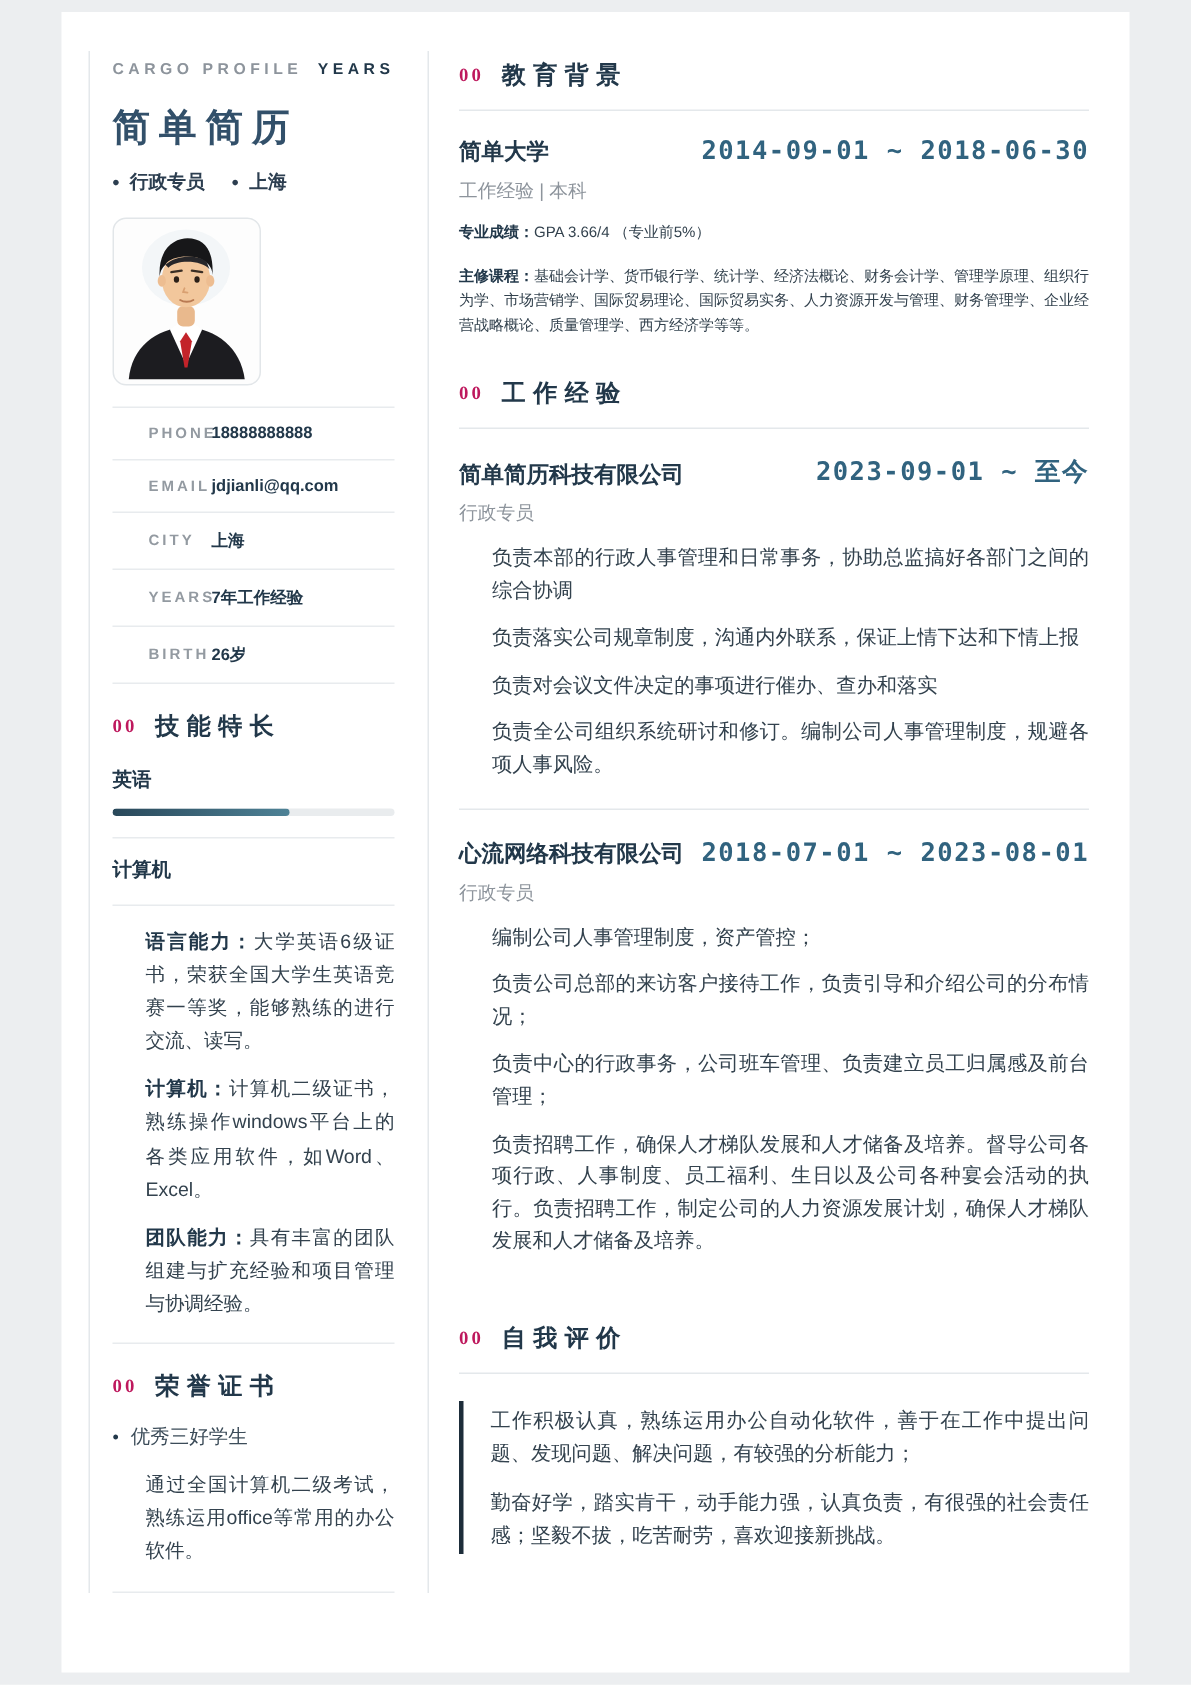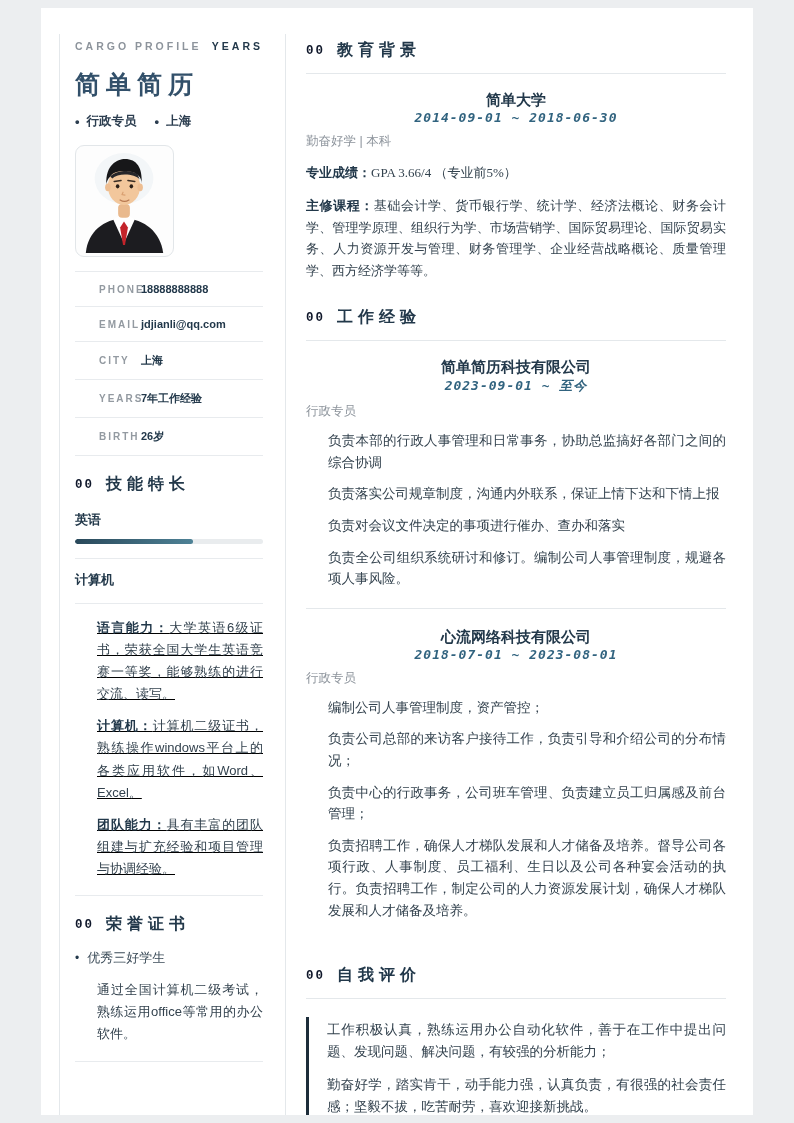"00" .sec-prefix { color: #0f172a -> #be185d; font-family: Liberation Mono, monospace -> Liberation Serif, serif }
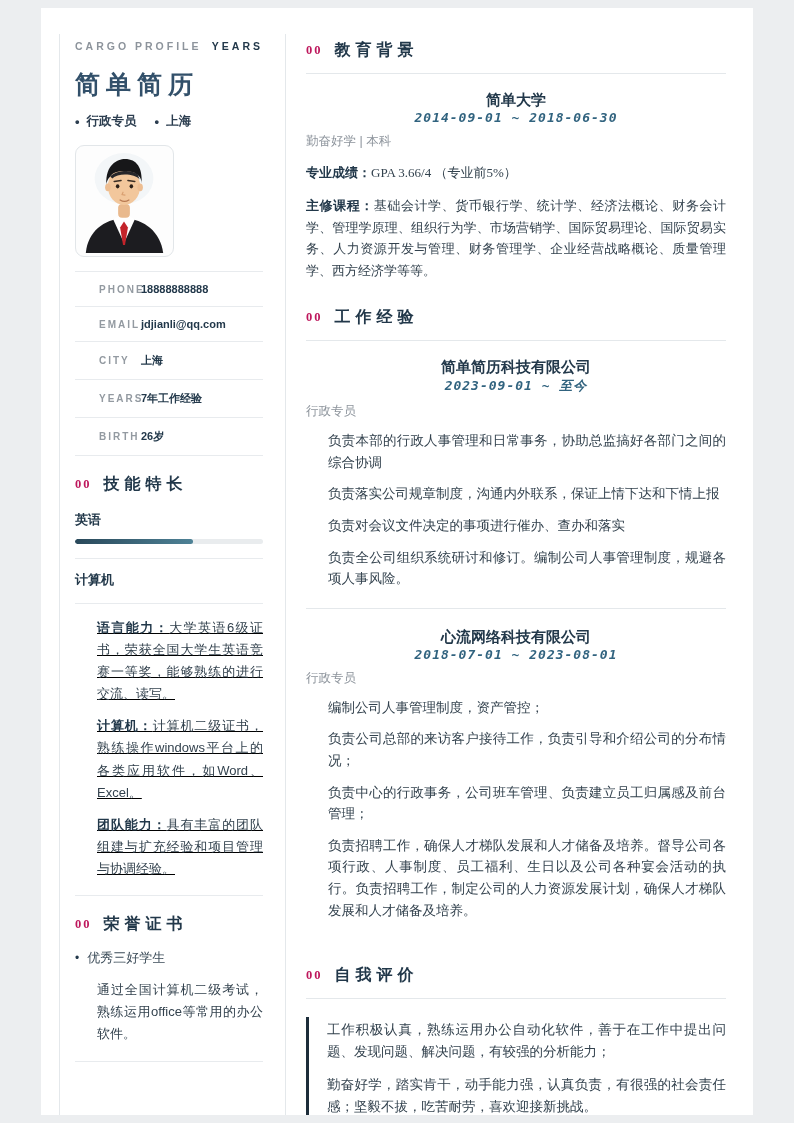"简单大学" .entry-head { align-items: center -> flex-end; flex-direction: column -> none }
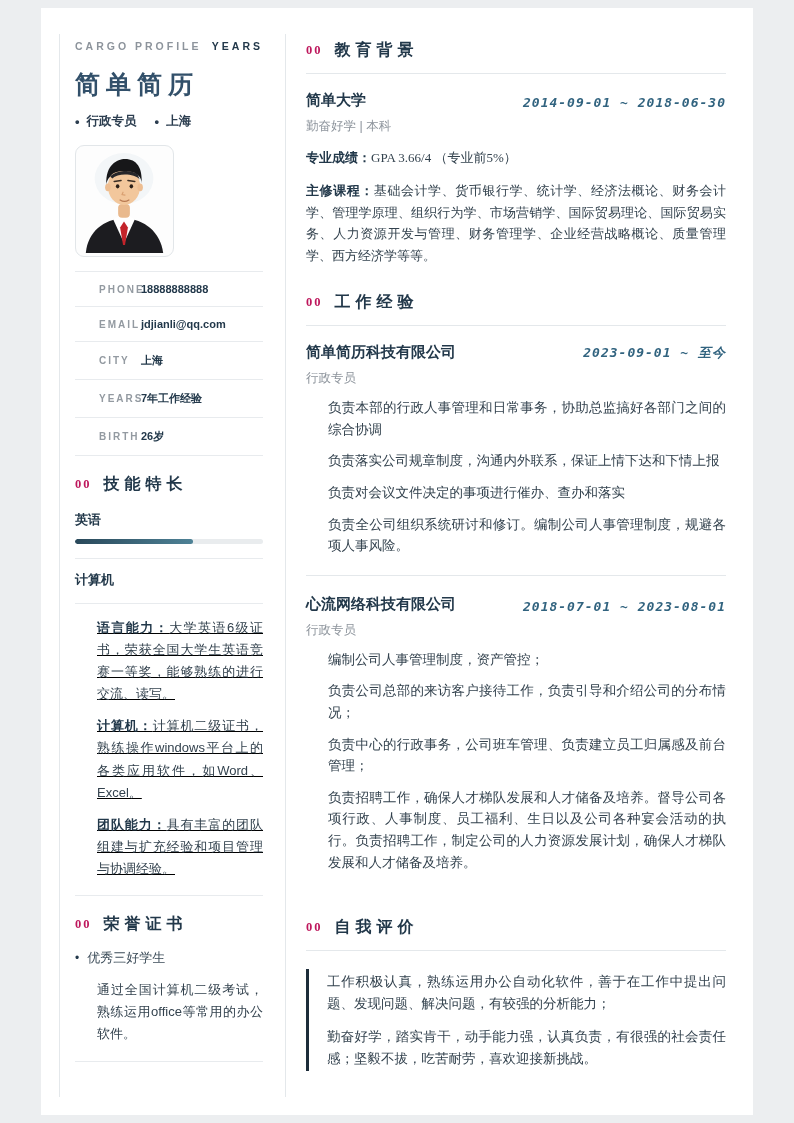"2014-09-01 ~ 2018-06-30" .entry-date { font-size: 13px -> 17px; font-style: italic -> none }
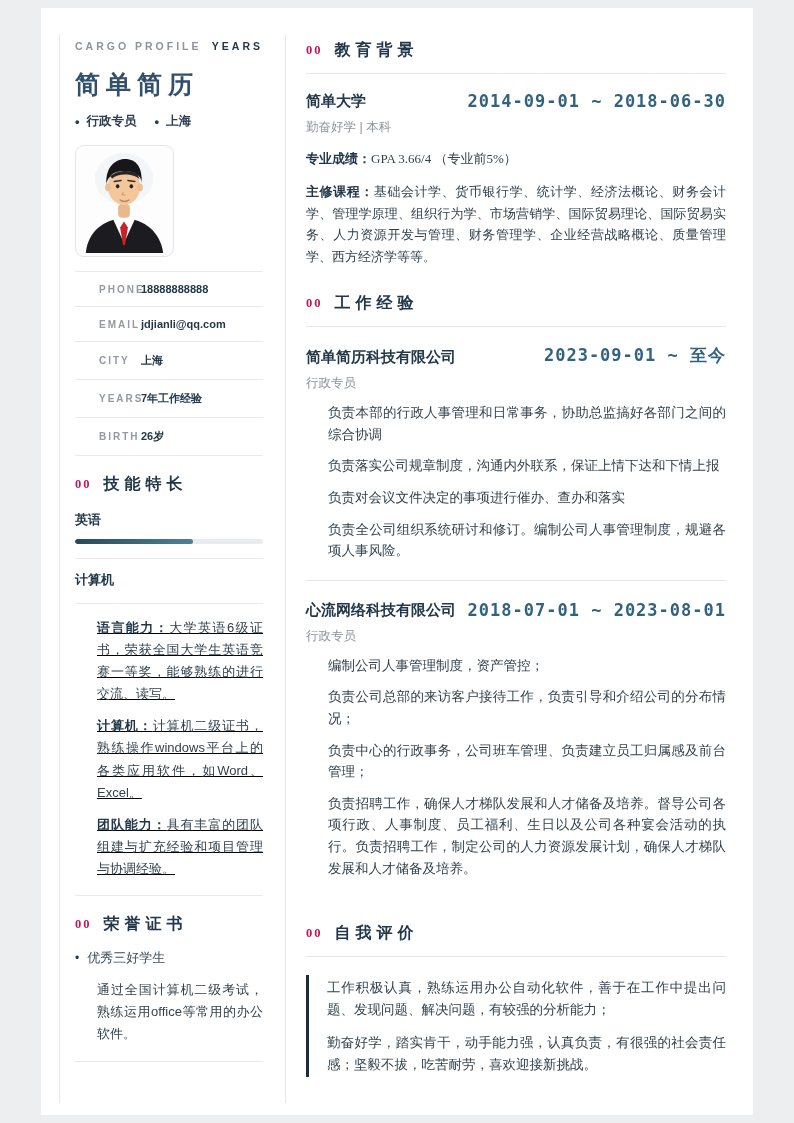"勤奋好学 | 本科" div.entry-sub { text: 勤奋好学 -> 工作经验 }
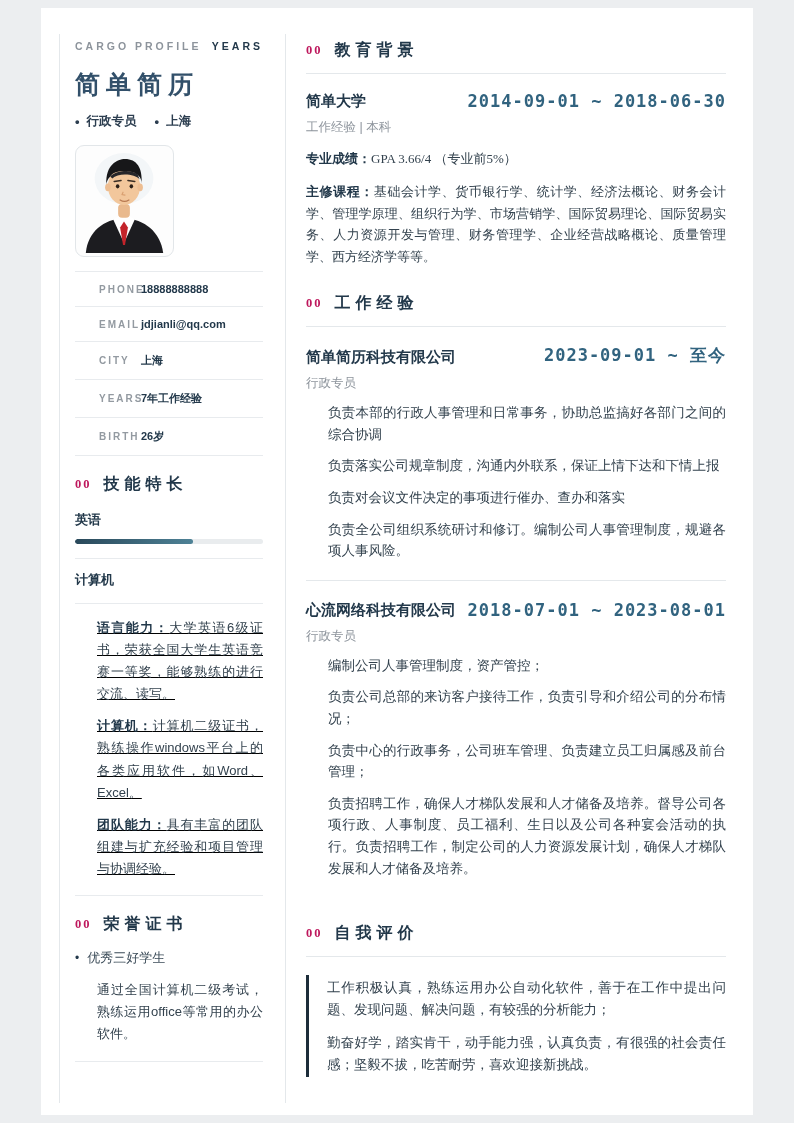"专业成绩：GPA 3.66/4 （专业前5%）" .kv { font-family: Liberation Serif, serif -> none; font-size: 13px -> 10px }
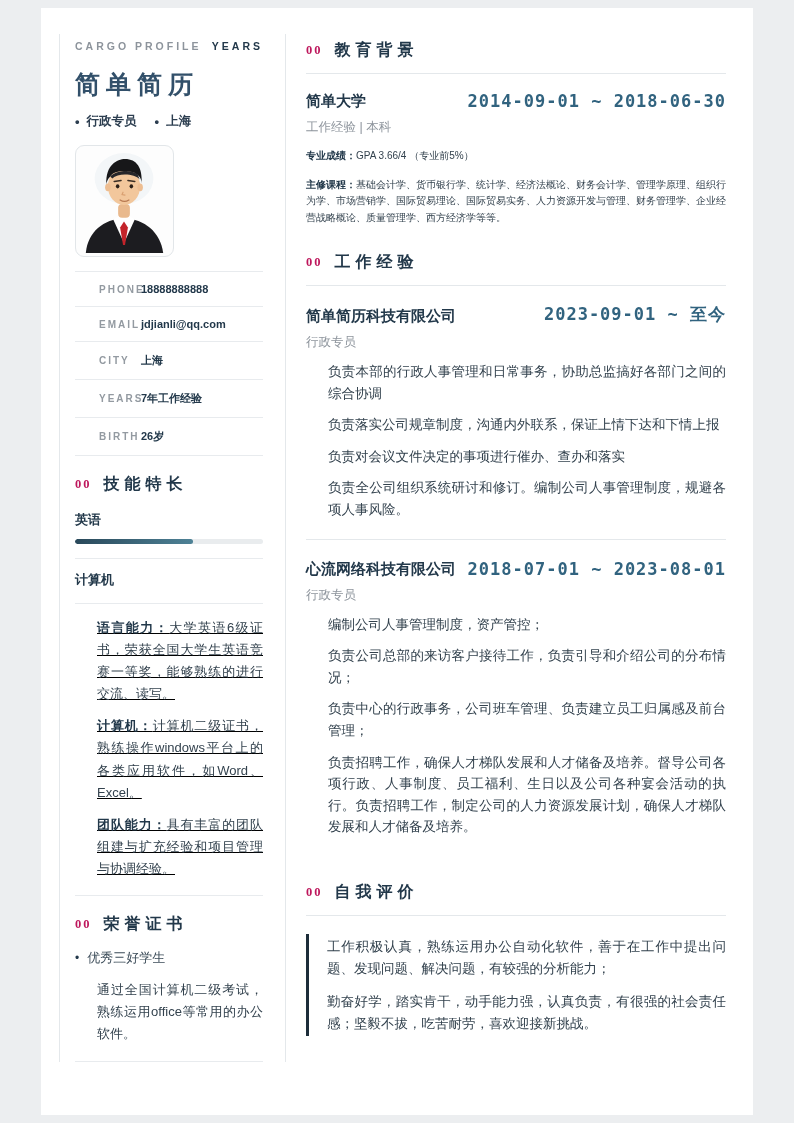"语言能力：大学英语6级证书，荣获全国大学生英语竞赛一等奖，能够熟练的进行交流、读" .notes { text-decoration: underline -> none }
